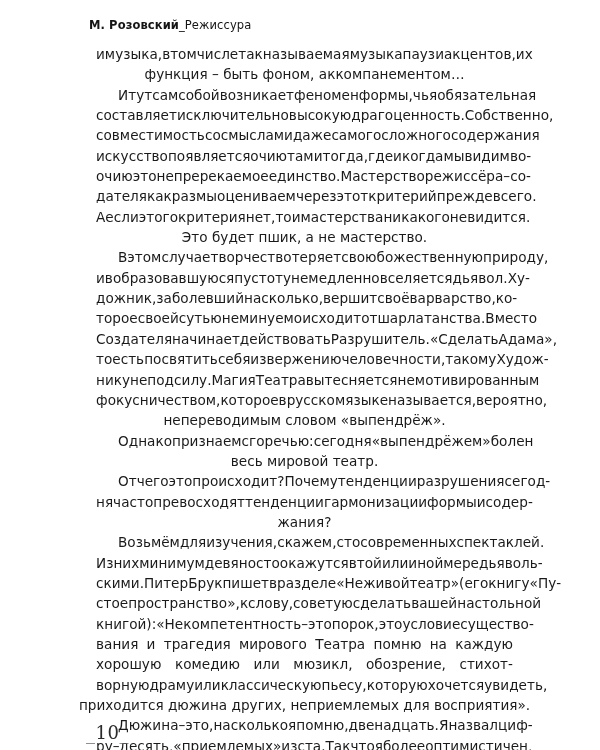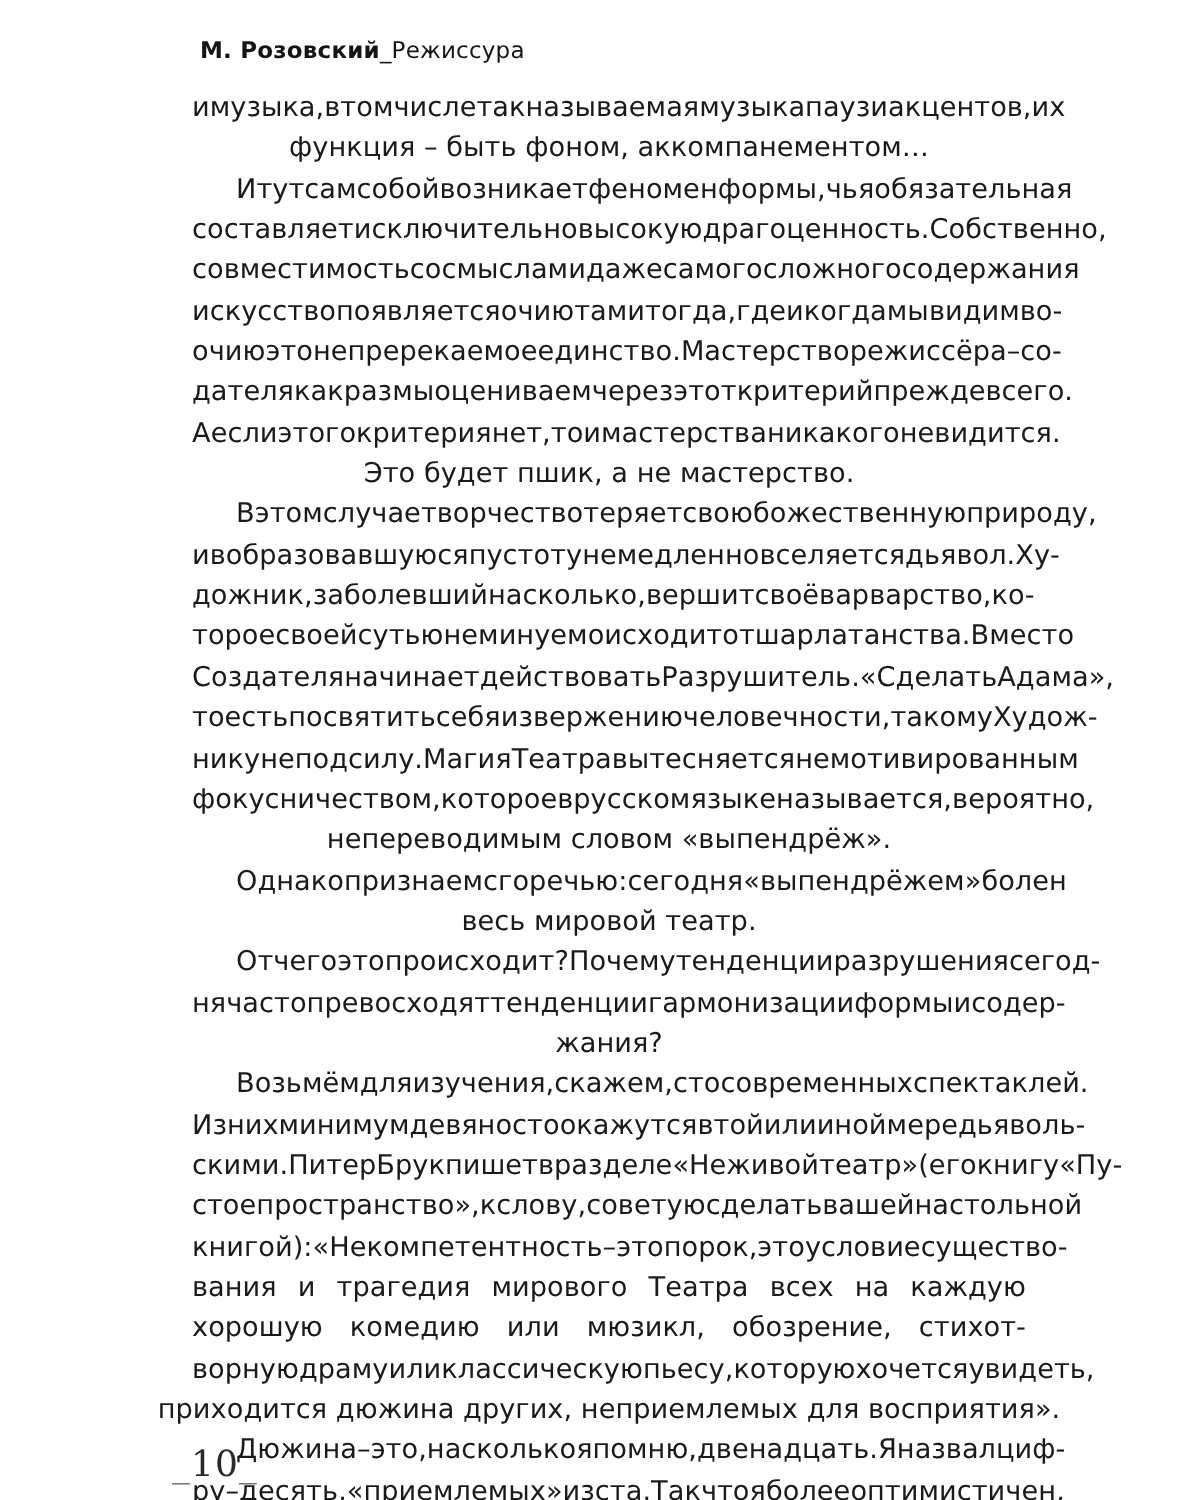"М. Розовский_Режиссура" .running-head { left: 100px -> 89px }
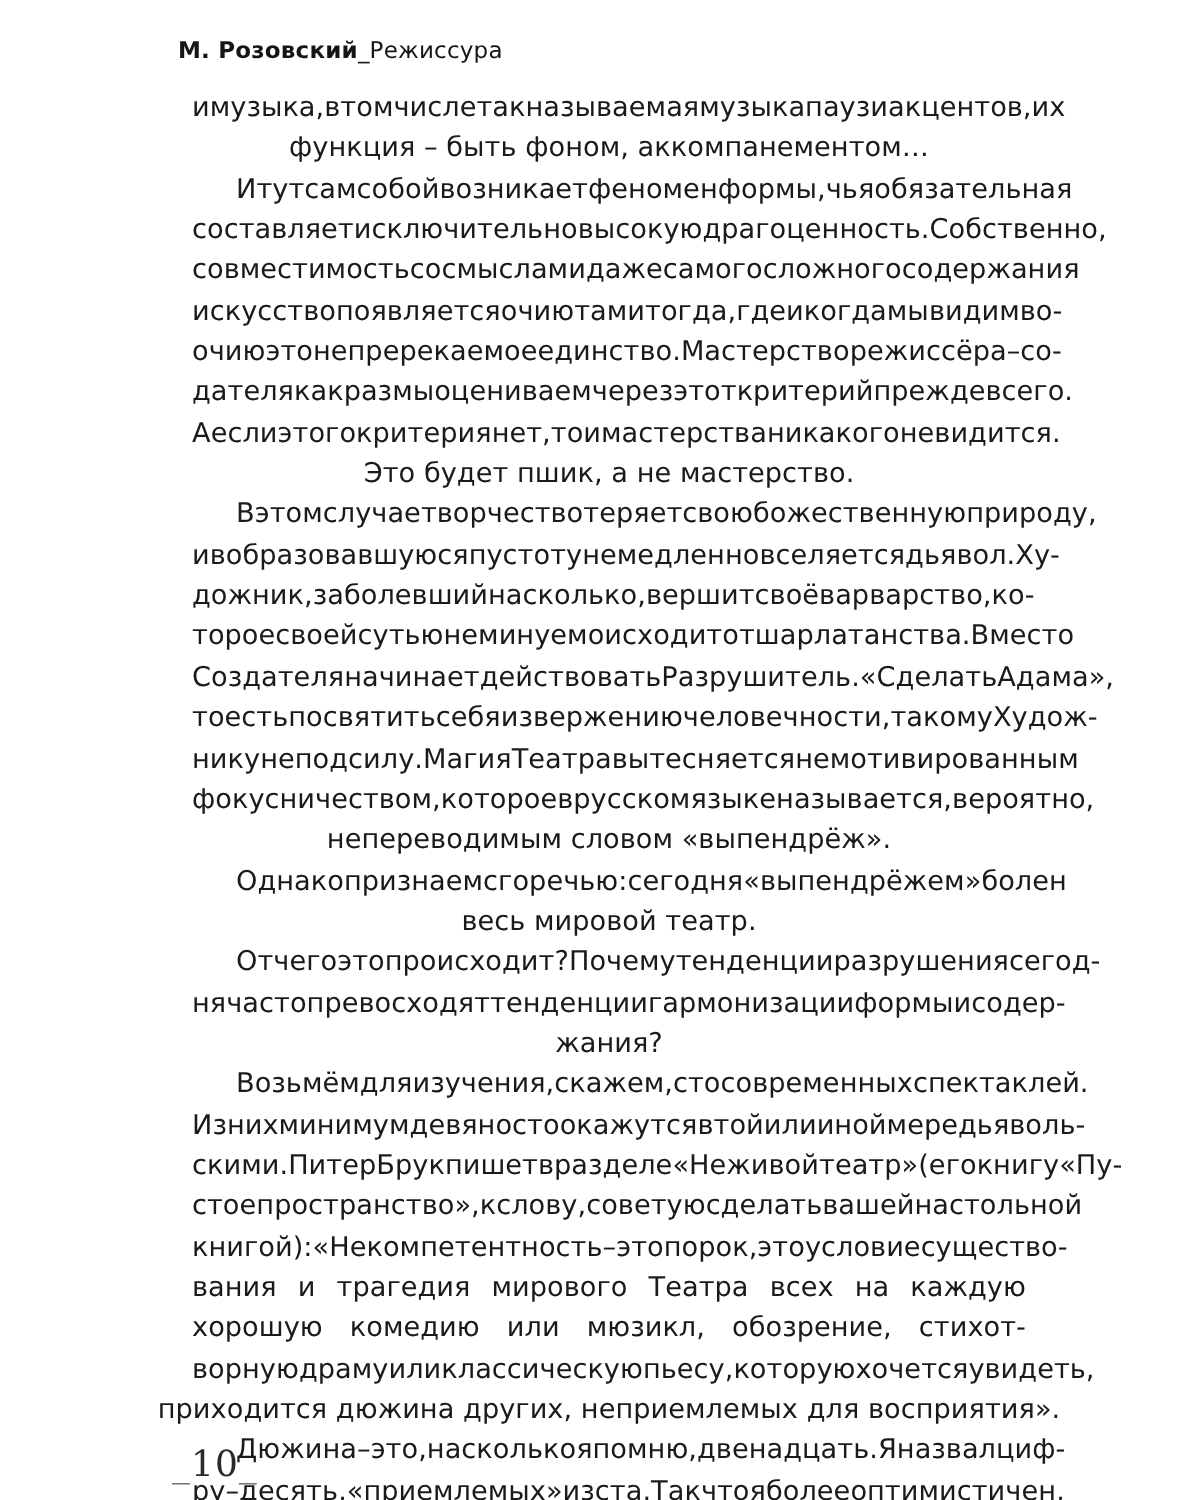"всех" span.w { text: всех -> помню }
